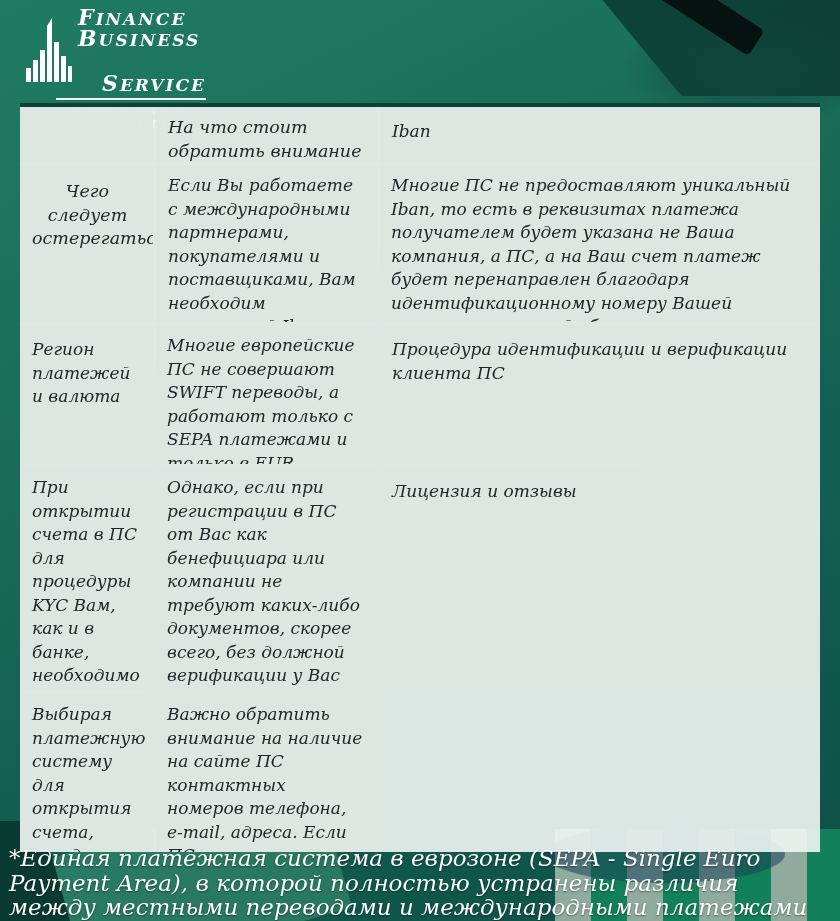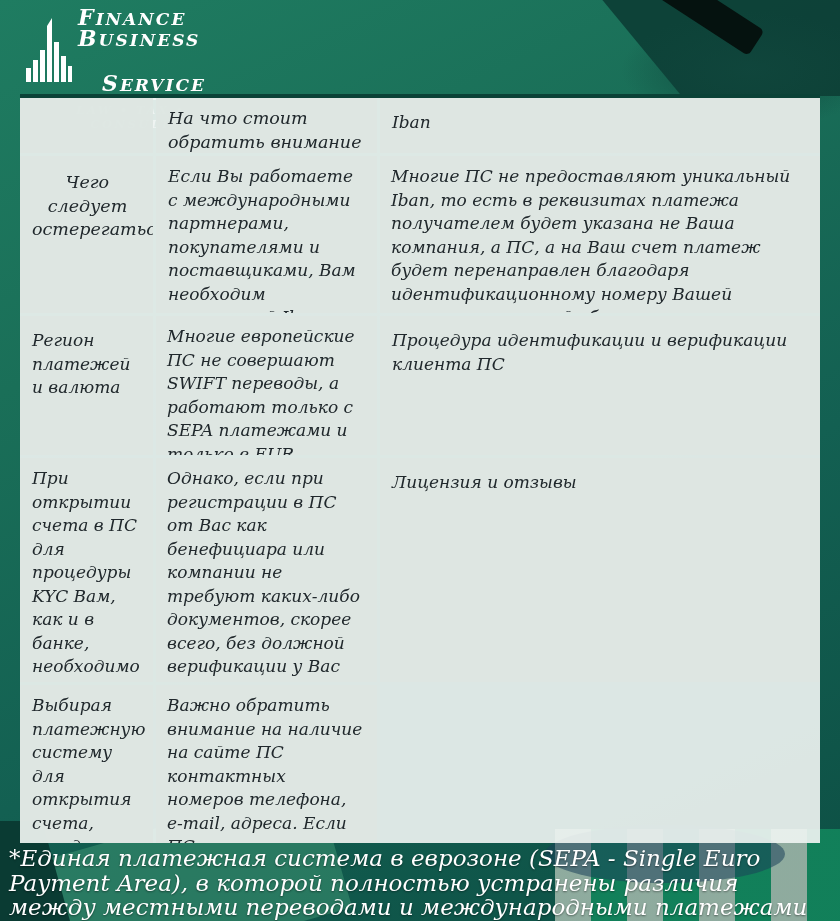"На что стоит обратить внимание" .fbs-table { top: 94px -> 103px }
